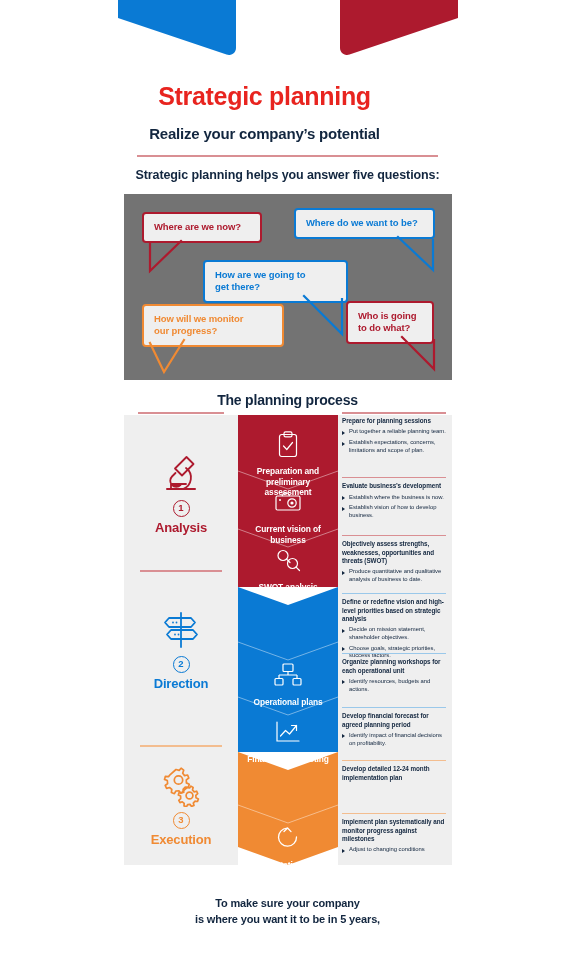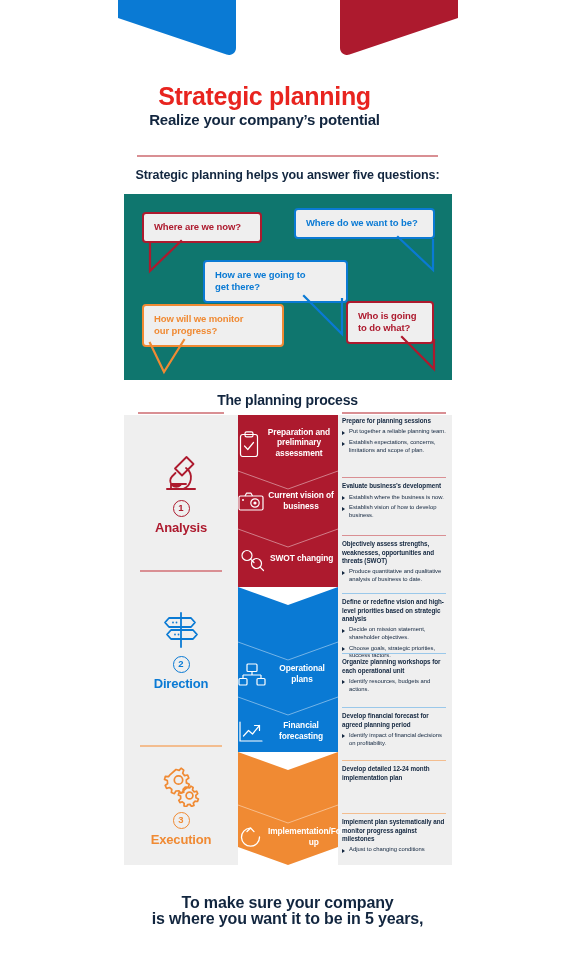"Realize your company’s potential" .sub-title { margin-top: 0 -> 14px }
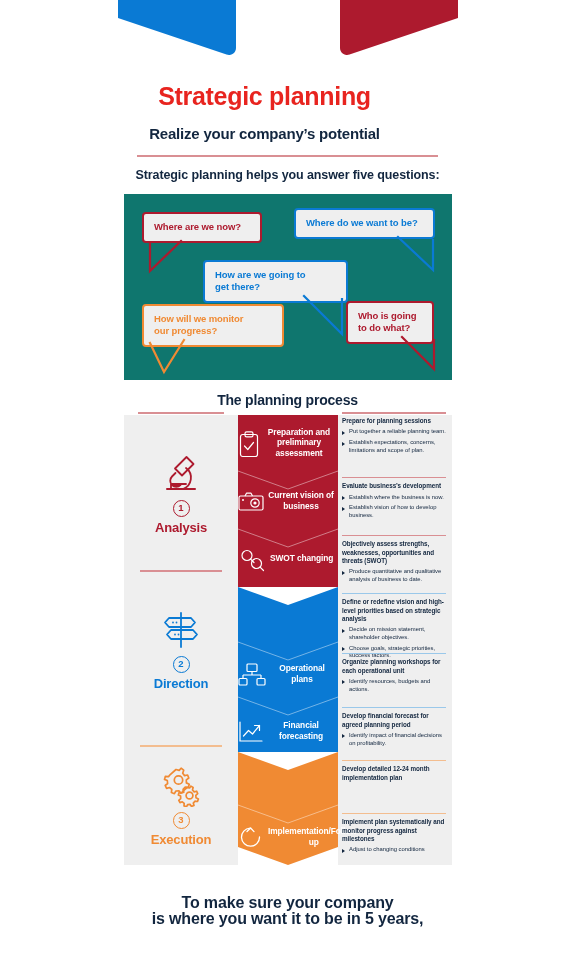"Where are we now?" .q-panel { background: #0f766e -> #737373 }
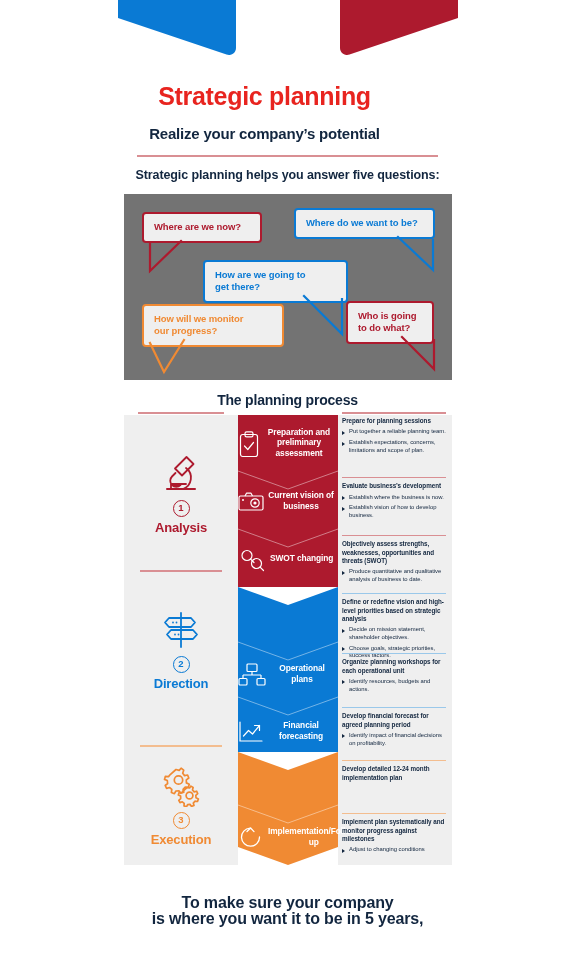"Preparation and" .step { flex-direction: none -> column }
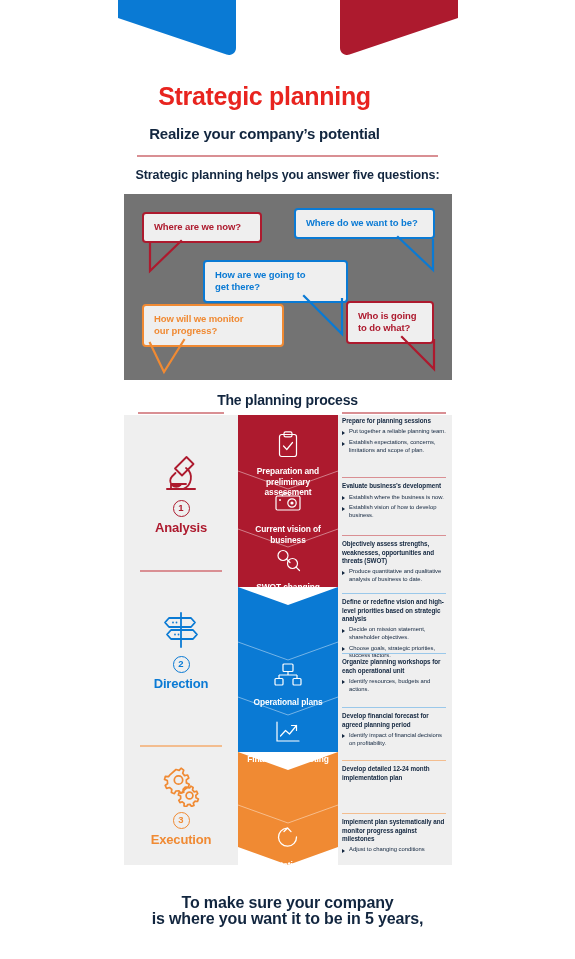"SWOT changing" div.slbl { text: changing -> analysis }
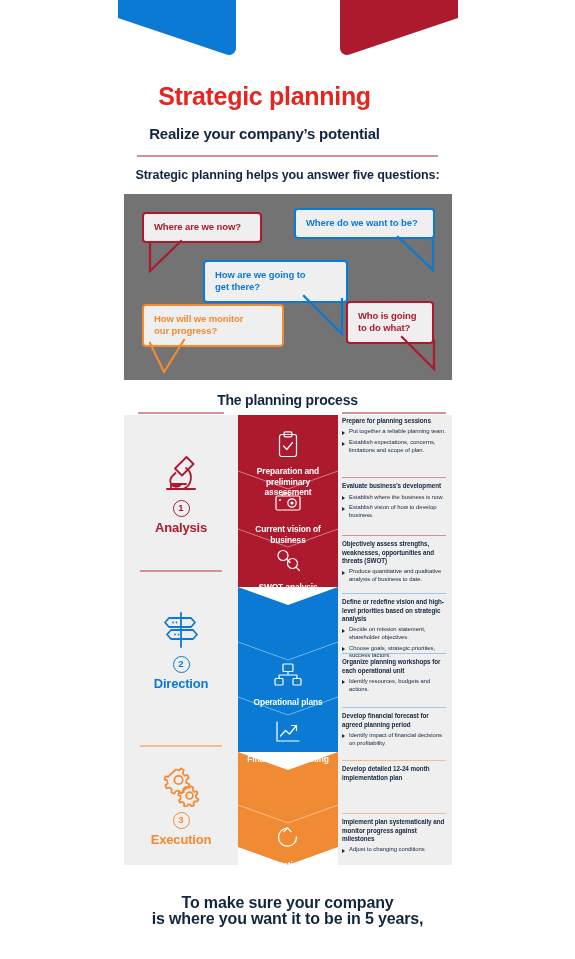"To make sure your company" .footer { font-size: 16px -> 11px }
